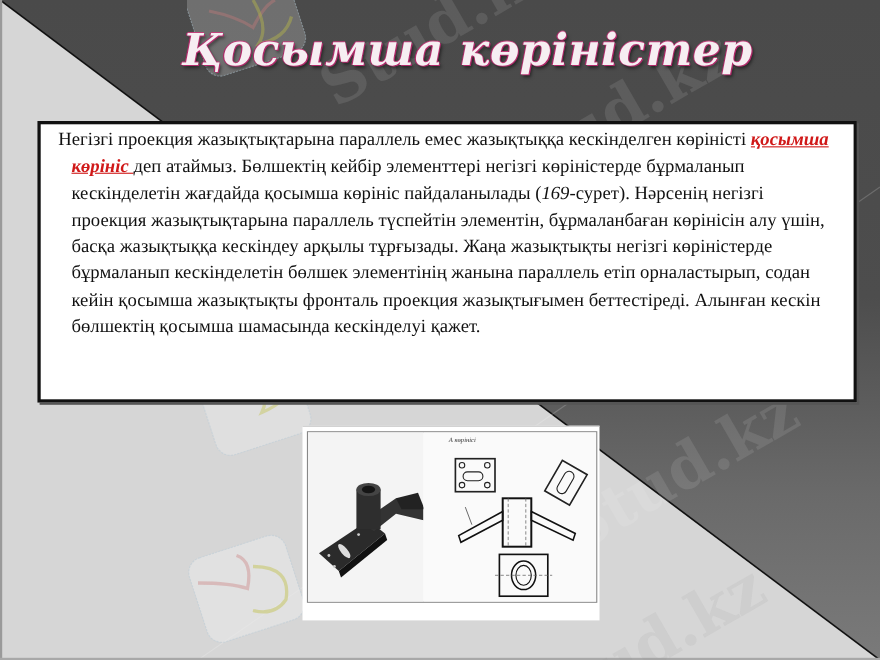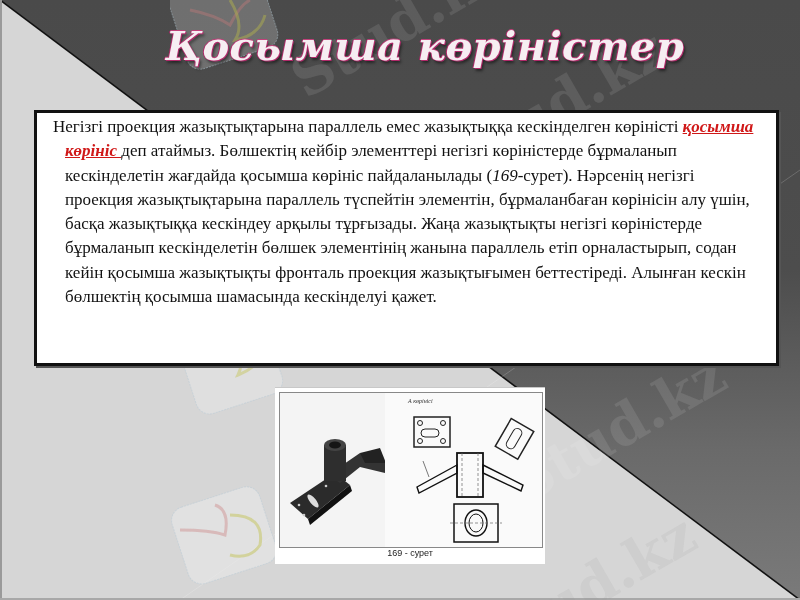"169 - сурет" div.figure-caption { html: <div>169 - сурет</div> -> none }
